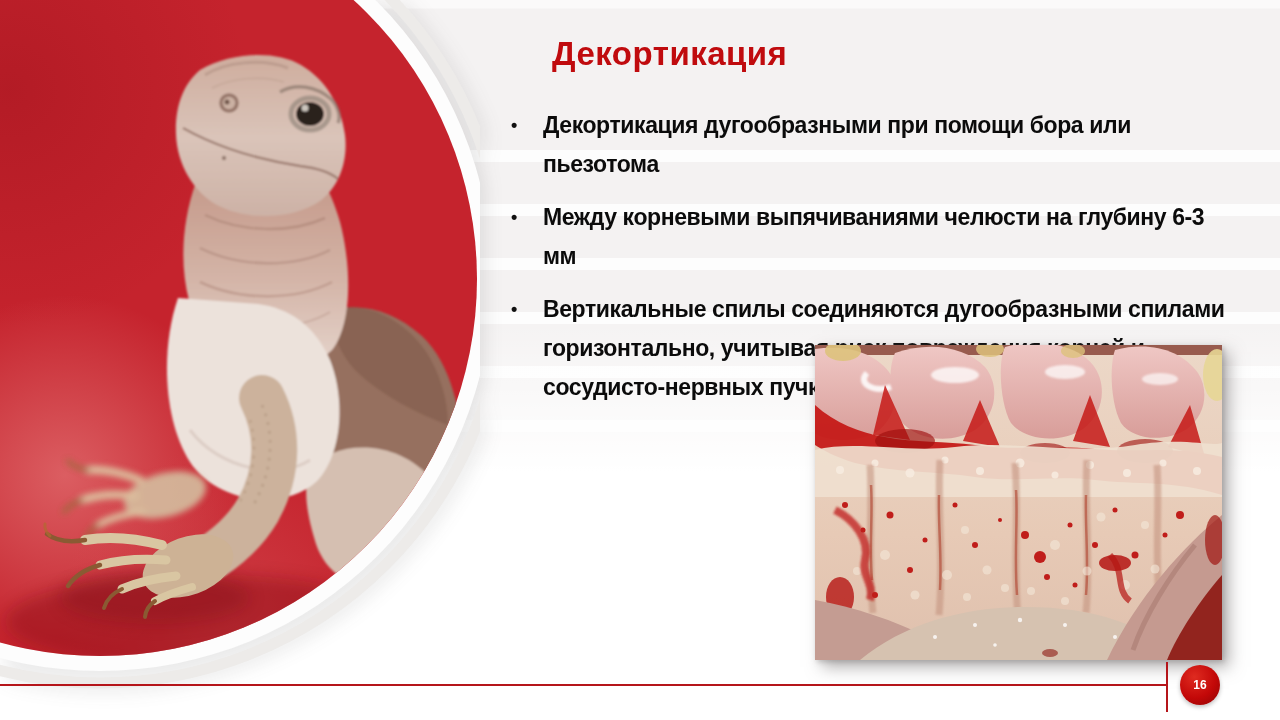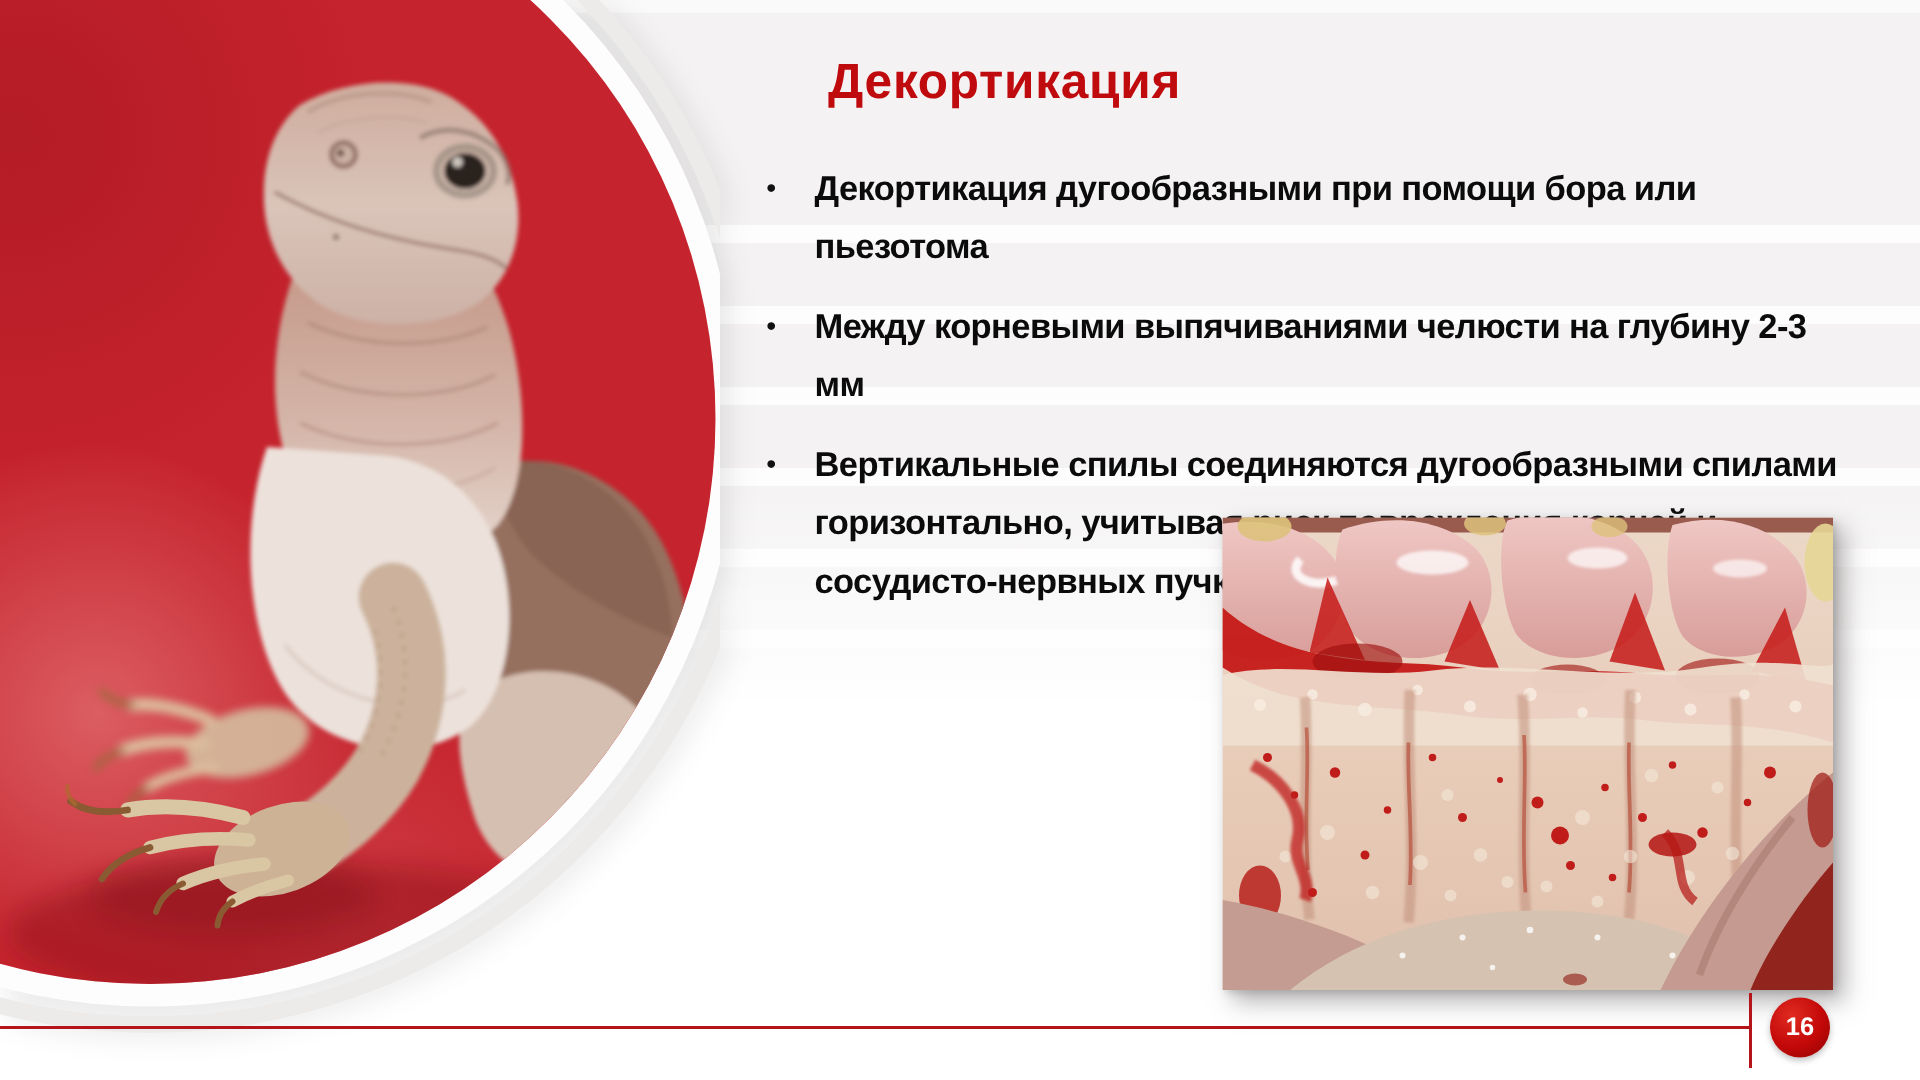"Между корневыми выпячиваниями челюсти на" span.btext { text: 2-3 -> 6-3 }
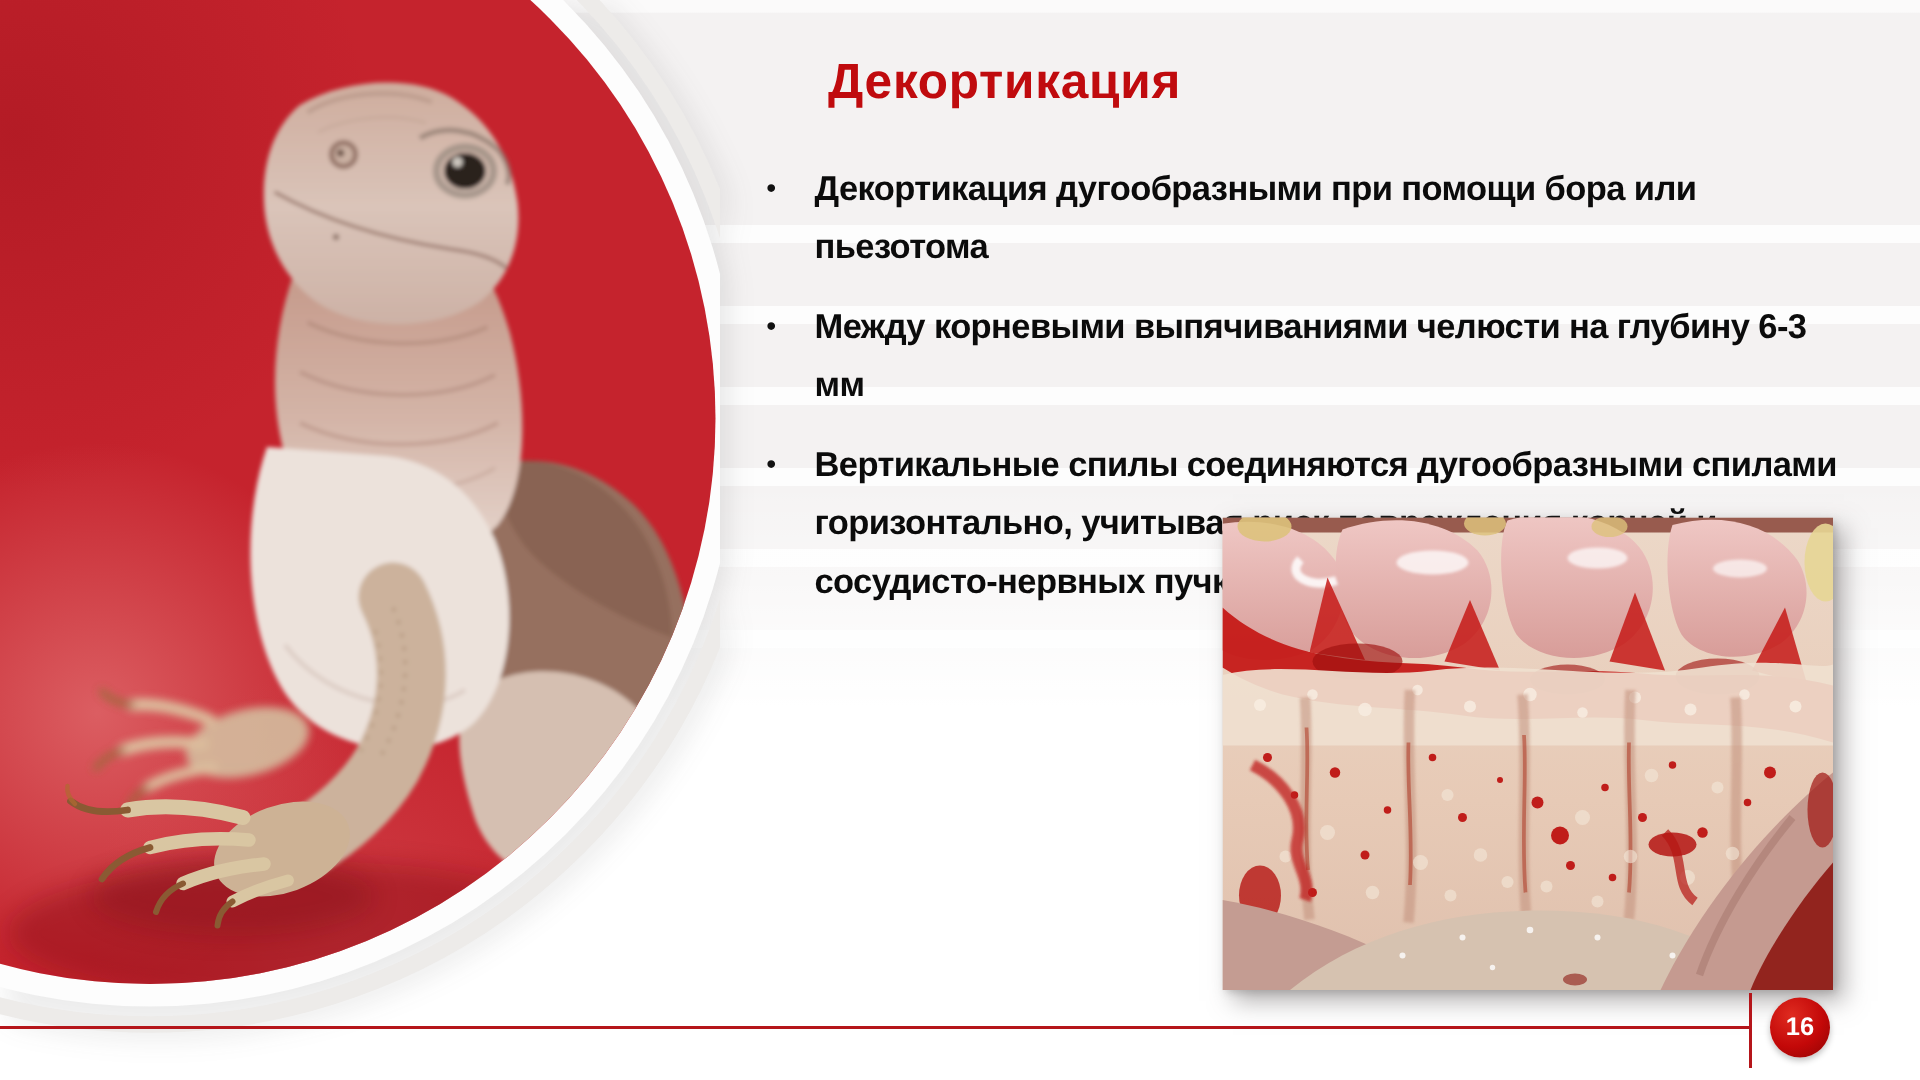"16" .page-badge { font-size: 17px -> 12px }
